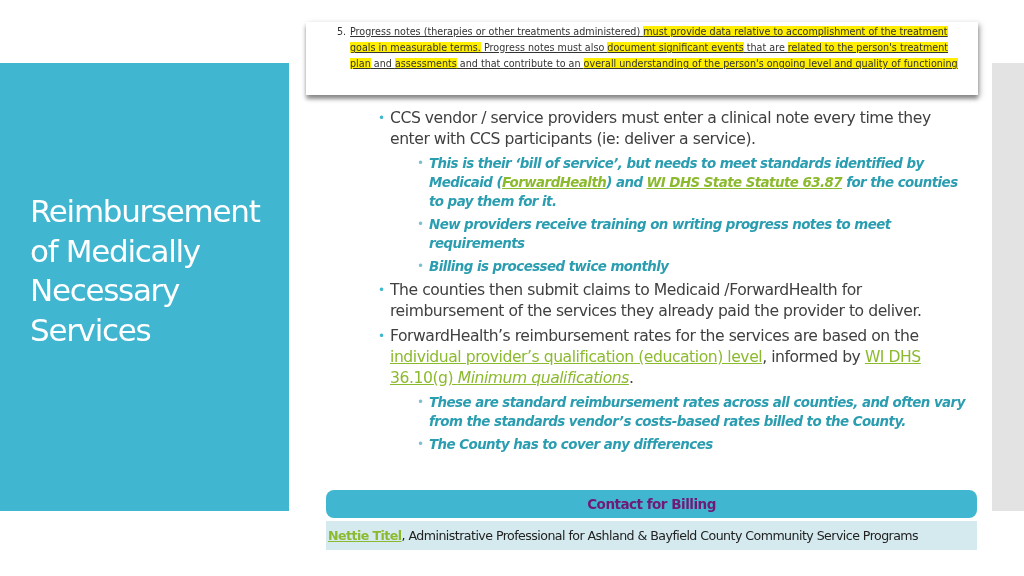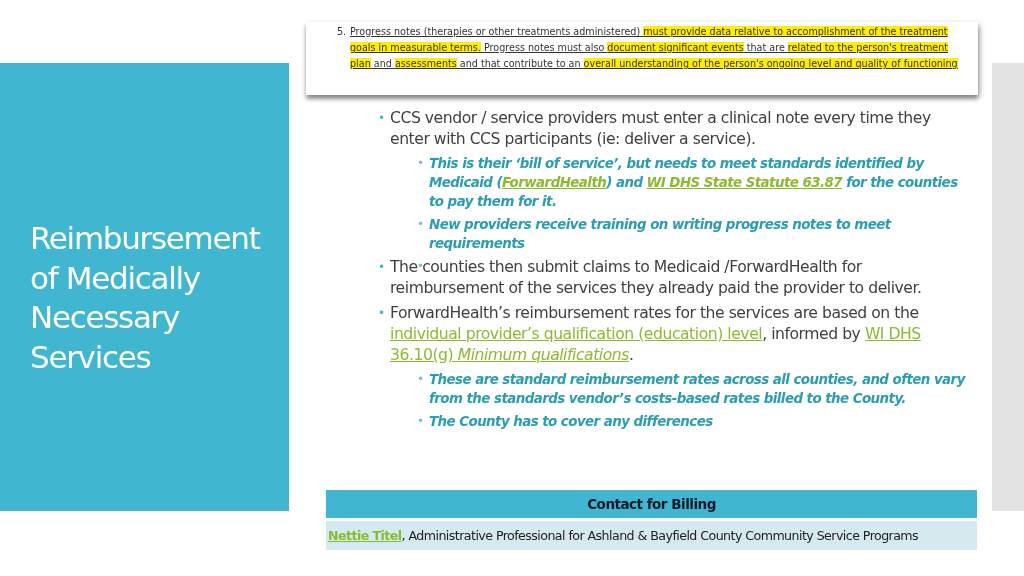"Reimbursement of Medically Necessary" .slide-title { top: 219px -> 192px }
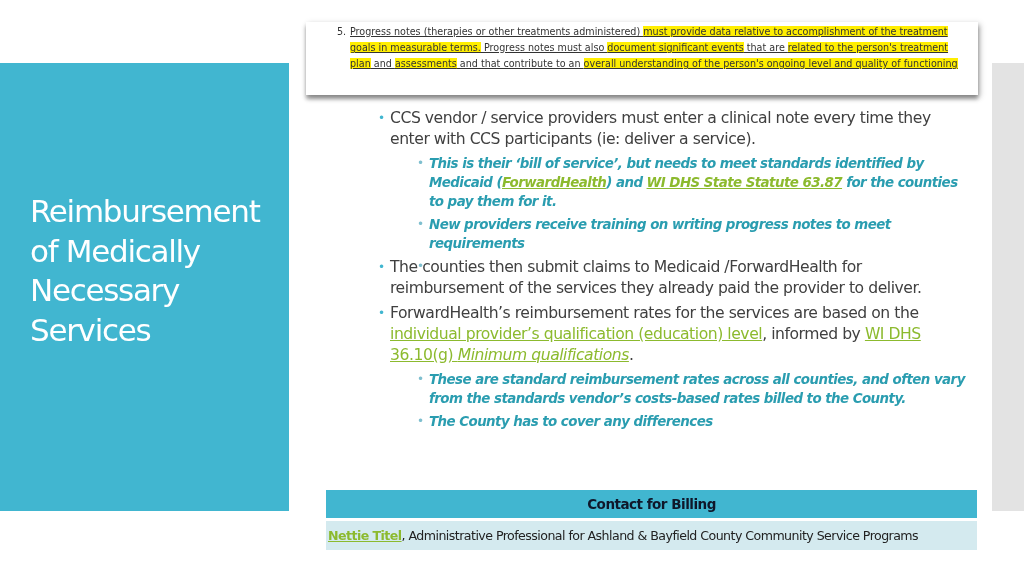"Billing is processed twice monthly" span { html: none -> <span>Billing is processed twice monthly</span> }
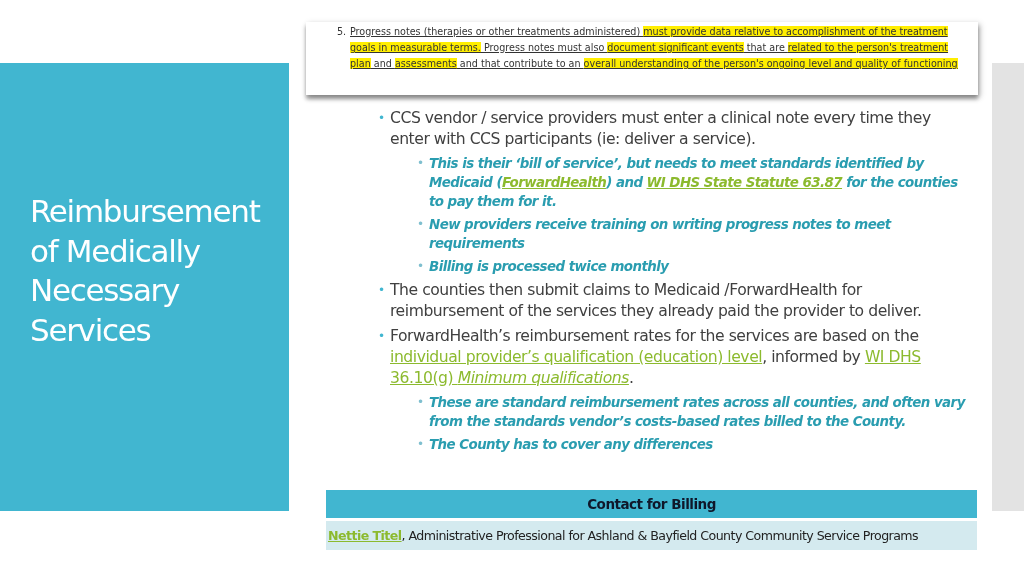"Contact for Billing" .contact-header { border-radius: none -> 8px; color: #0f172a -> #701a75 }
